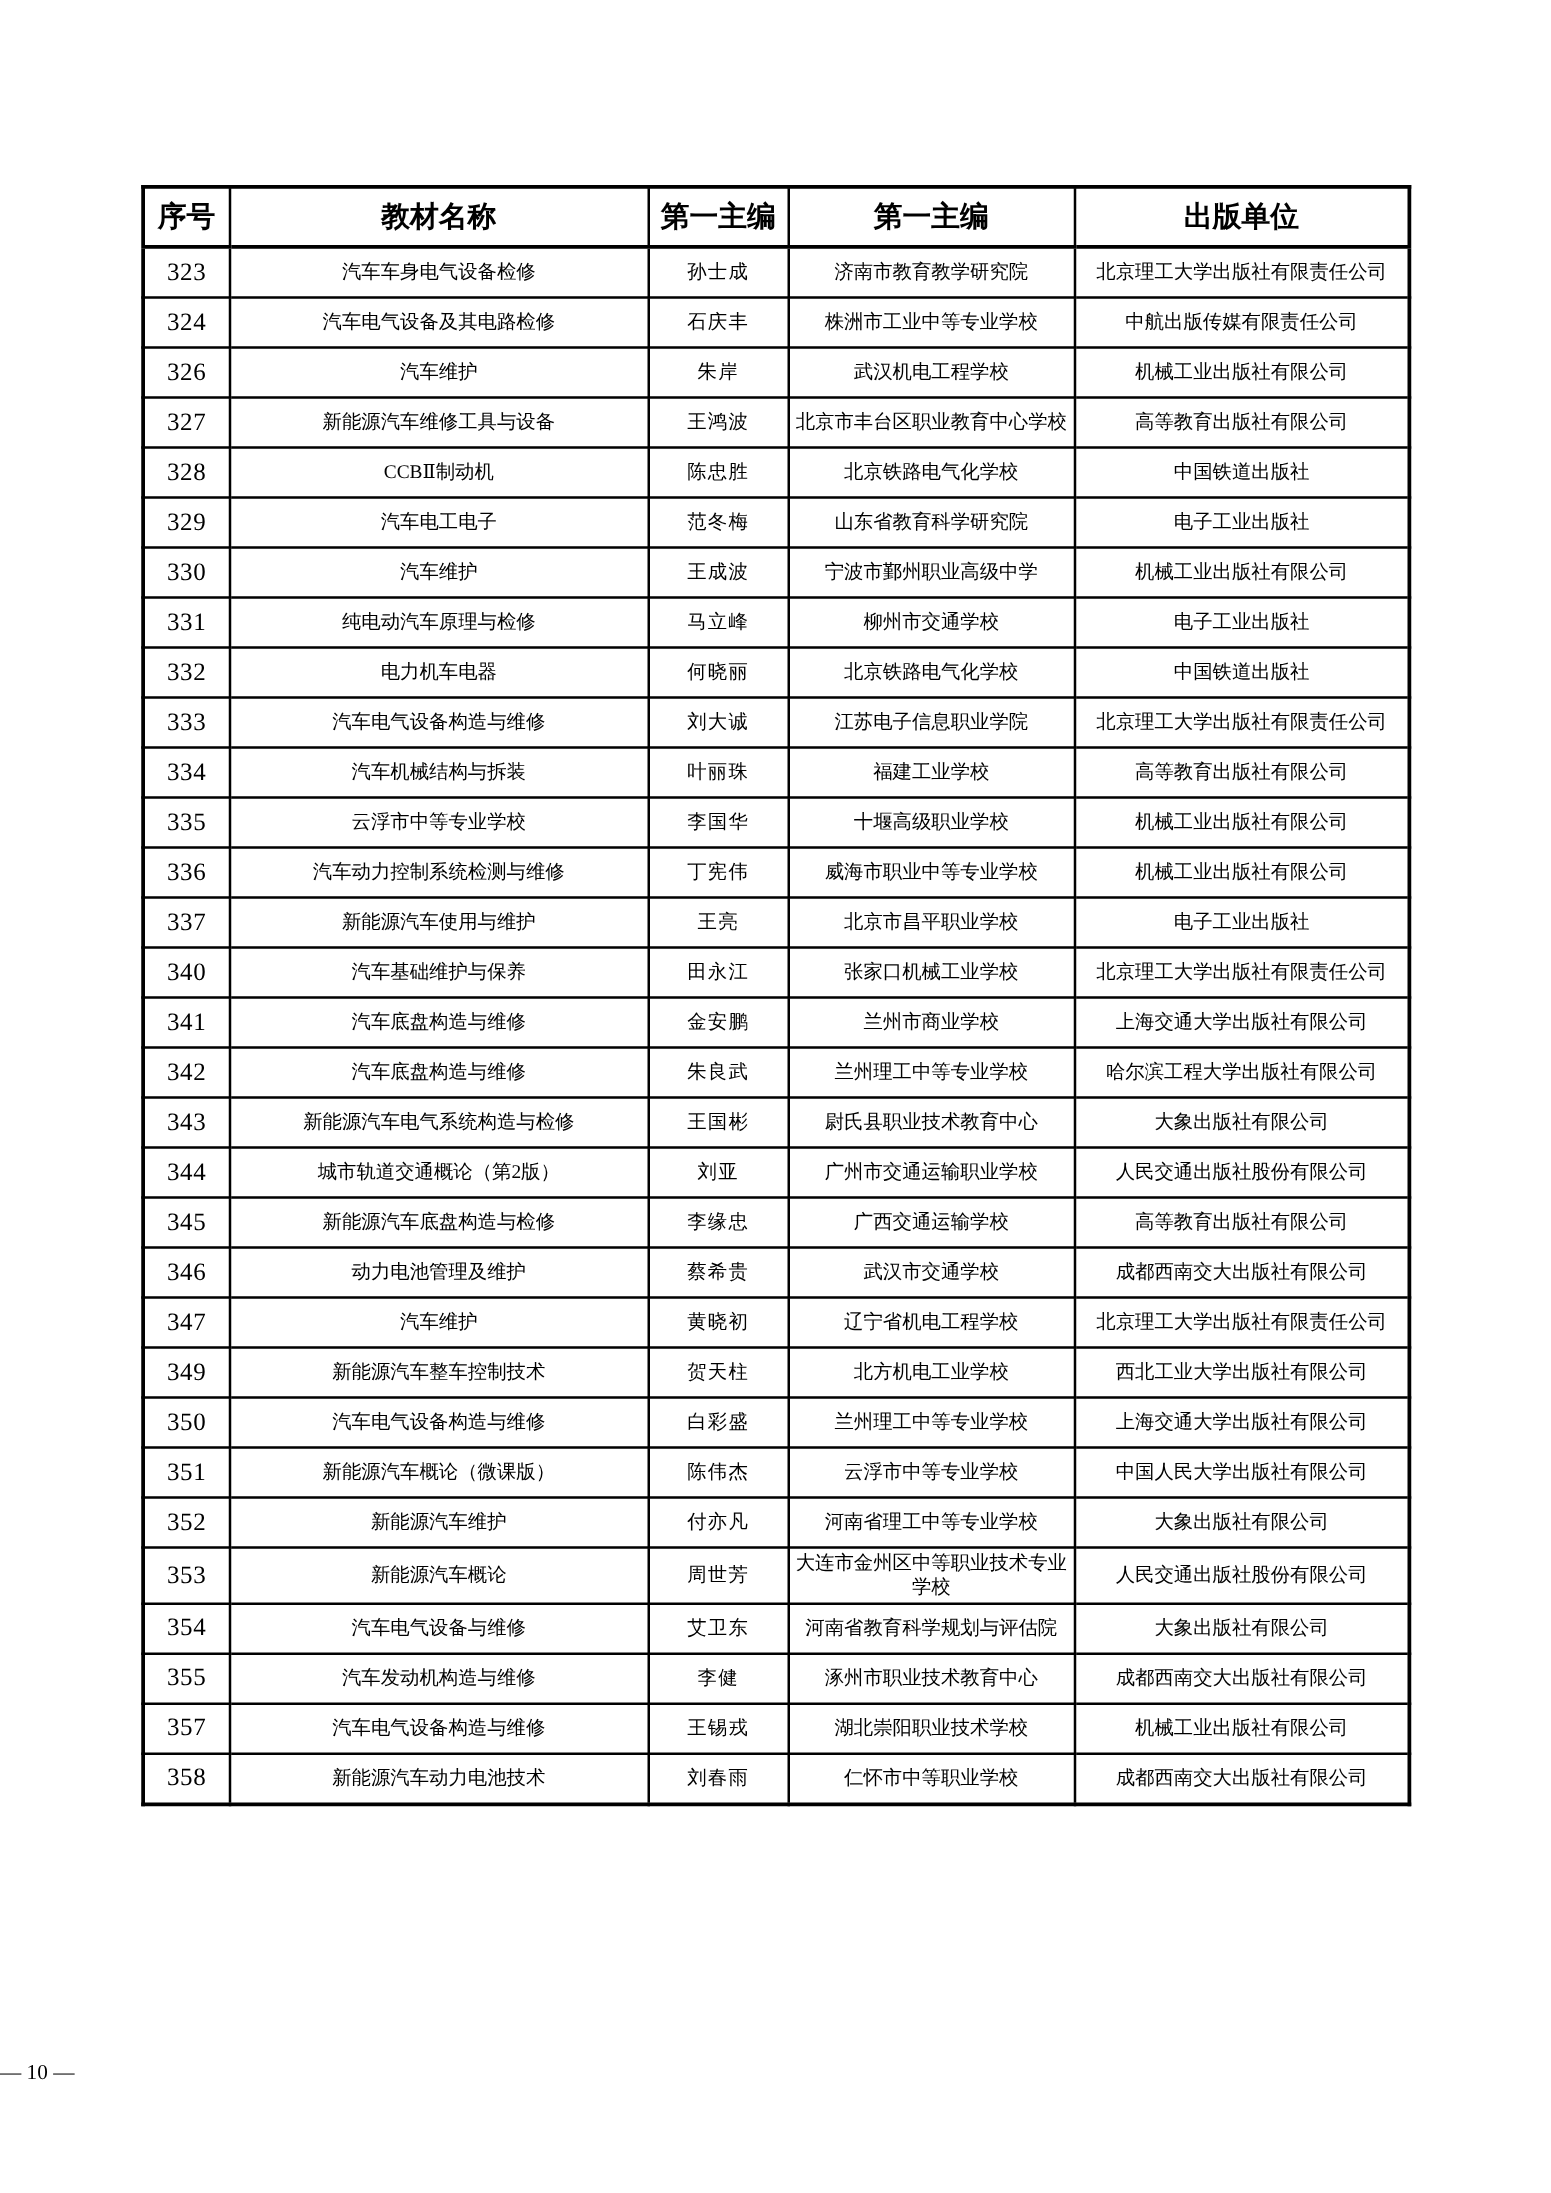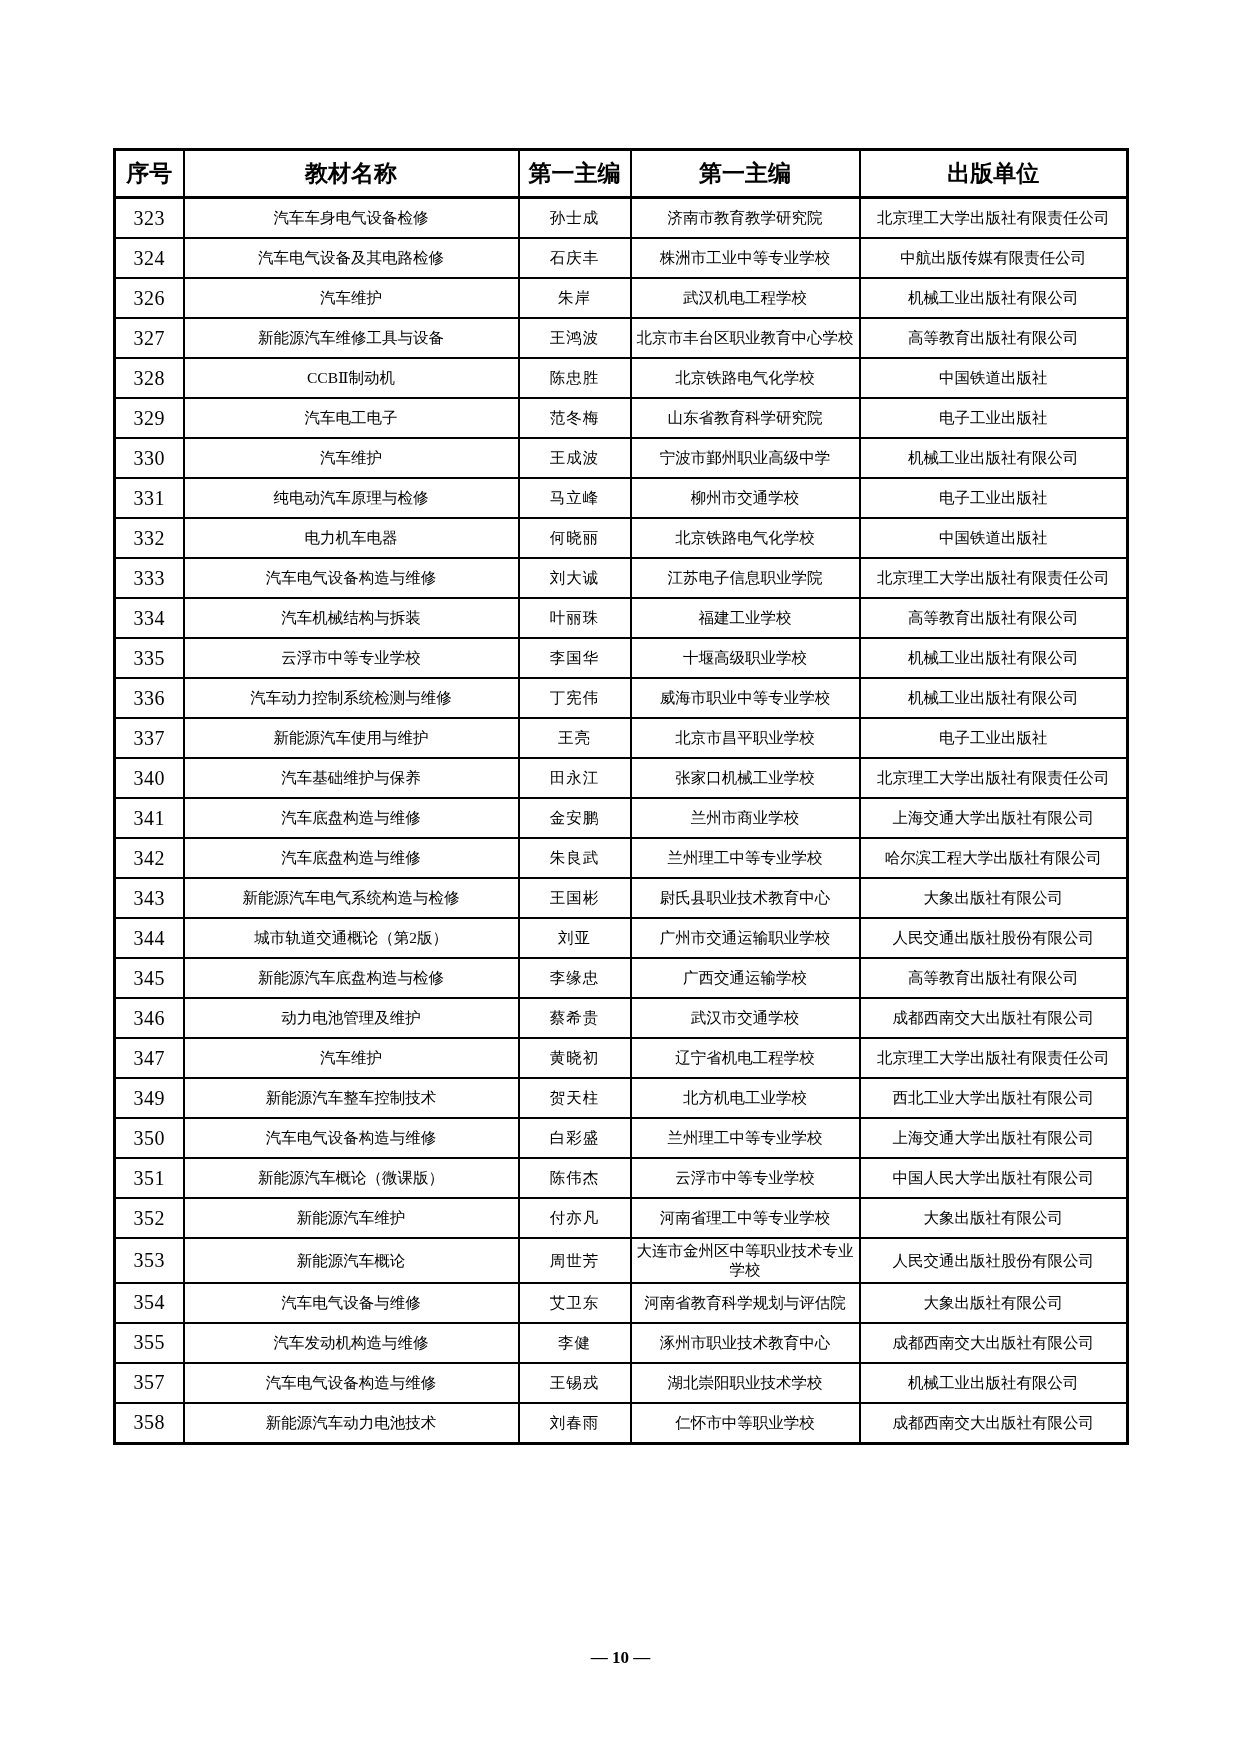"— 10 —" .page-footer { font-weight: bold -> none; text-align: center -> left }
